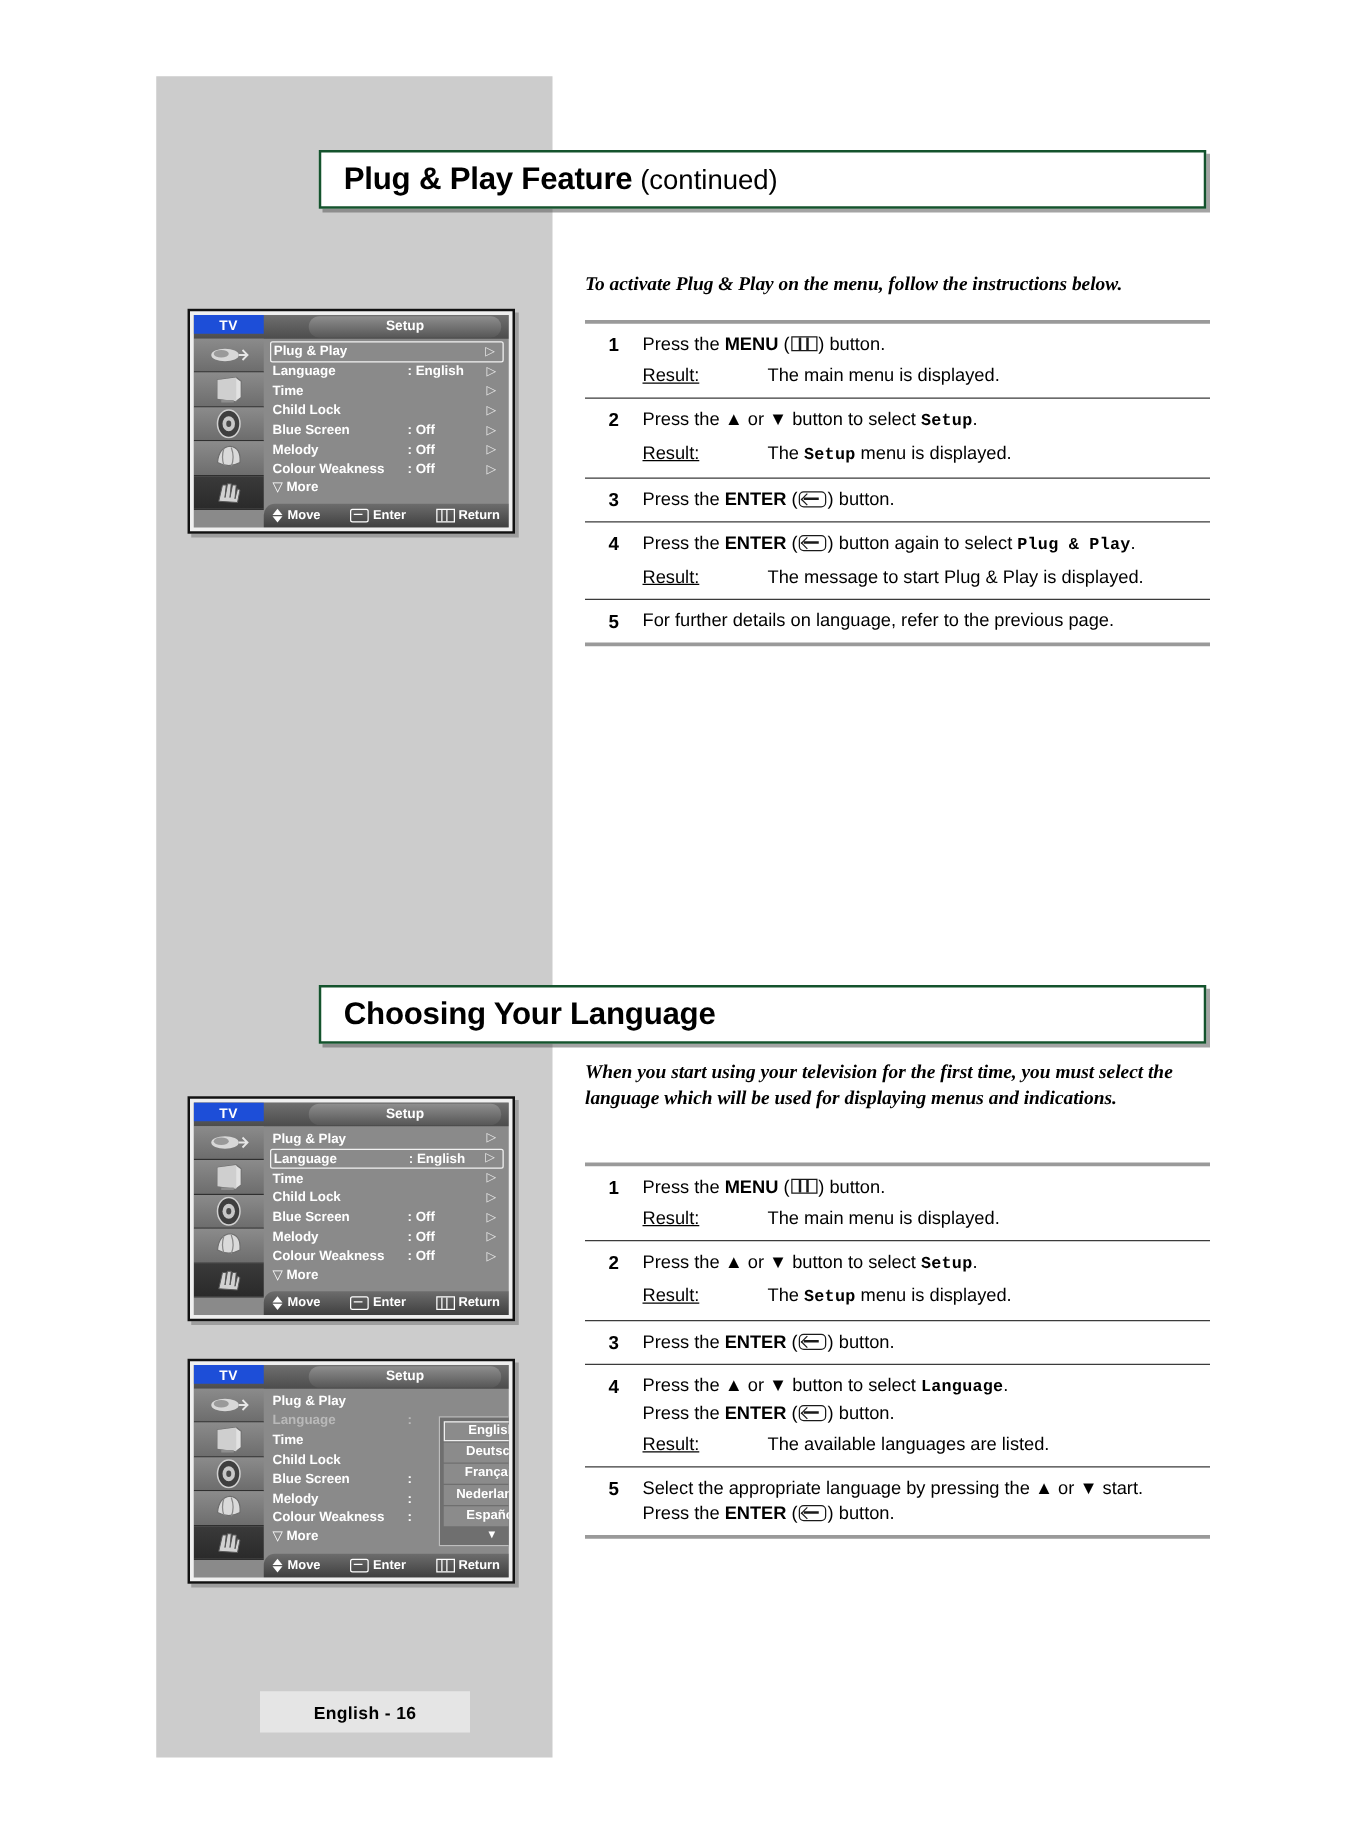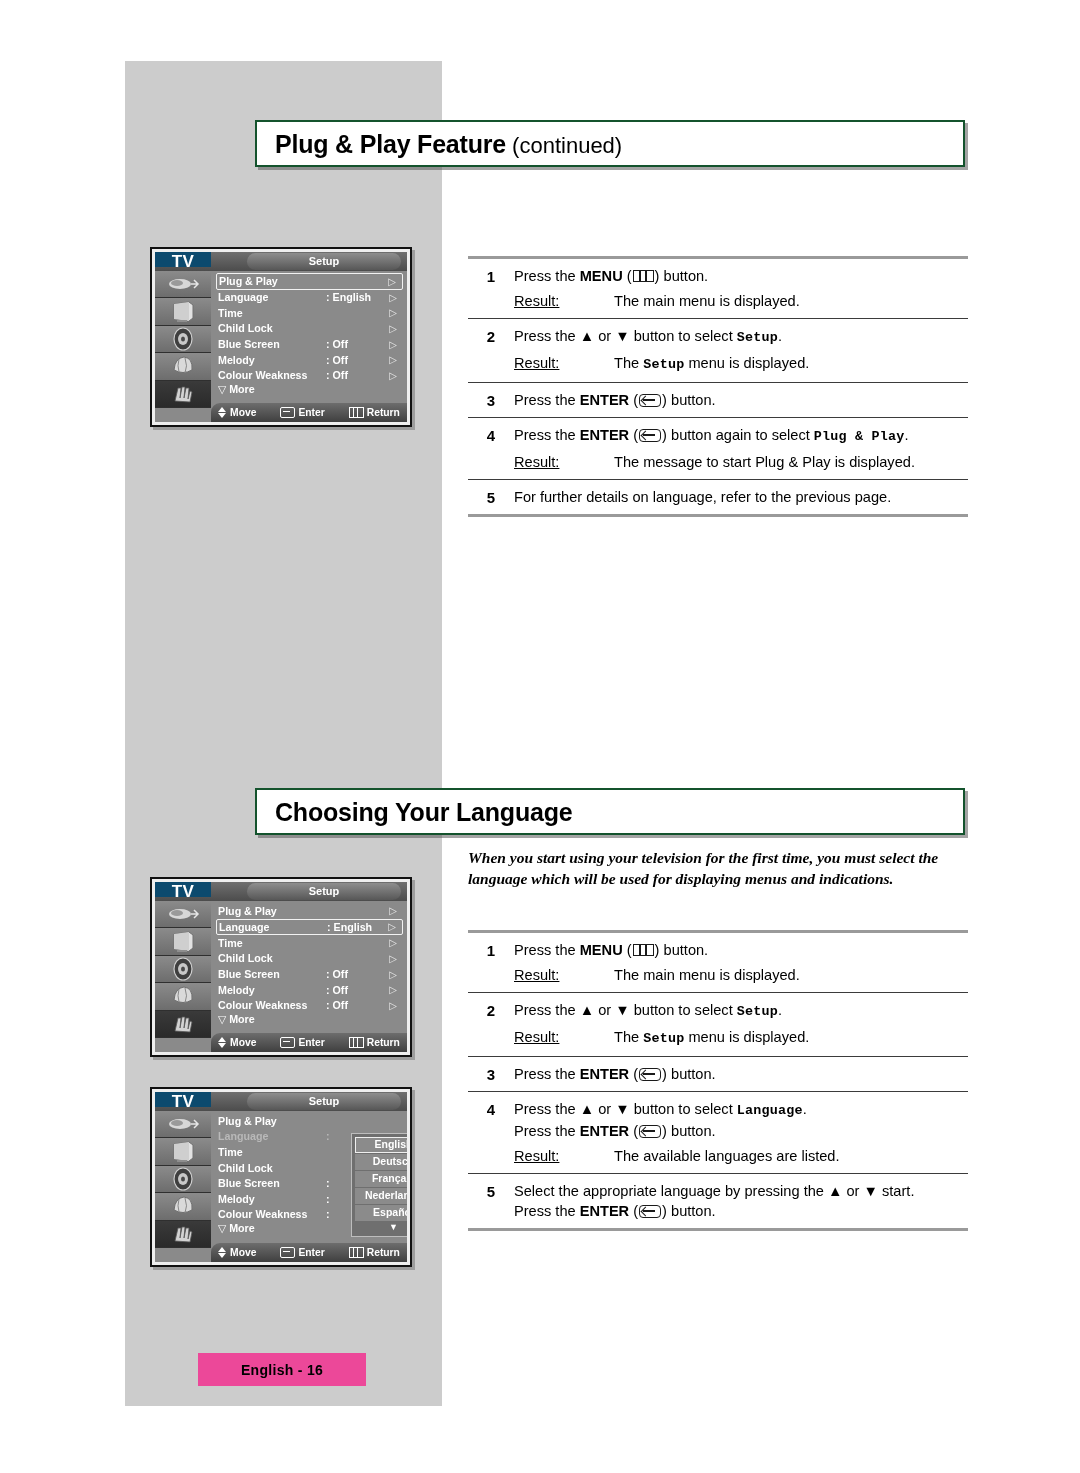"To activate Plug & Play" div.intro { html: none -> <div>To activate Plug &amp; Play on the menu, follow the instructions below.</div> }
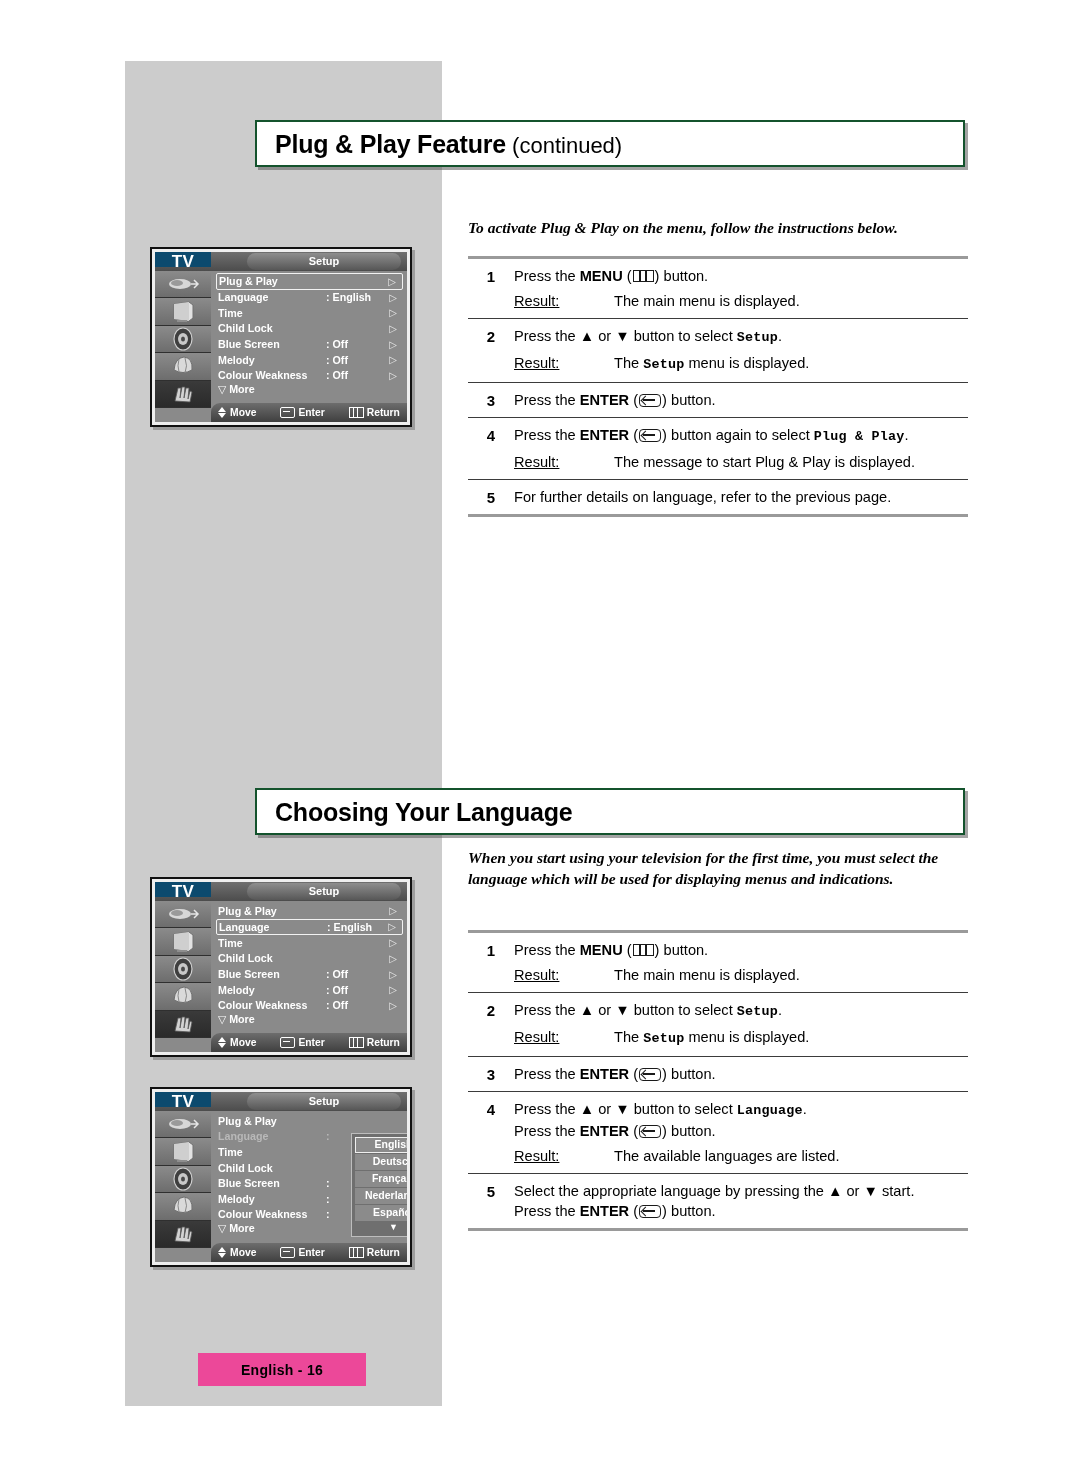"TV" .osd-tv { background: #0c4a6e -> #1d4ed8; font-size: 17px -> 11px }
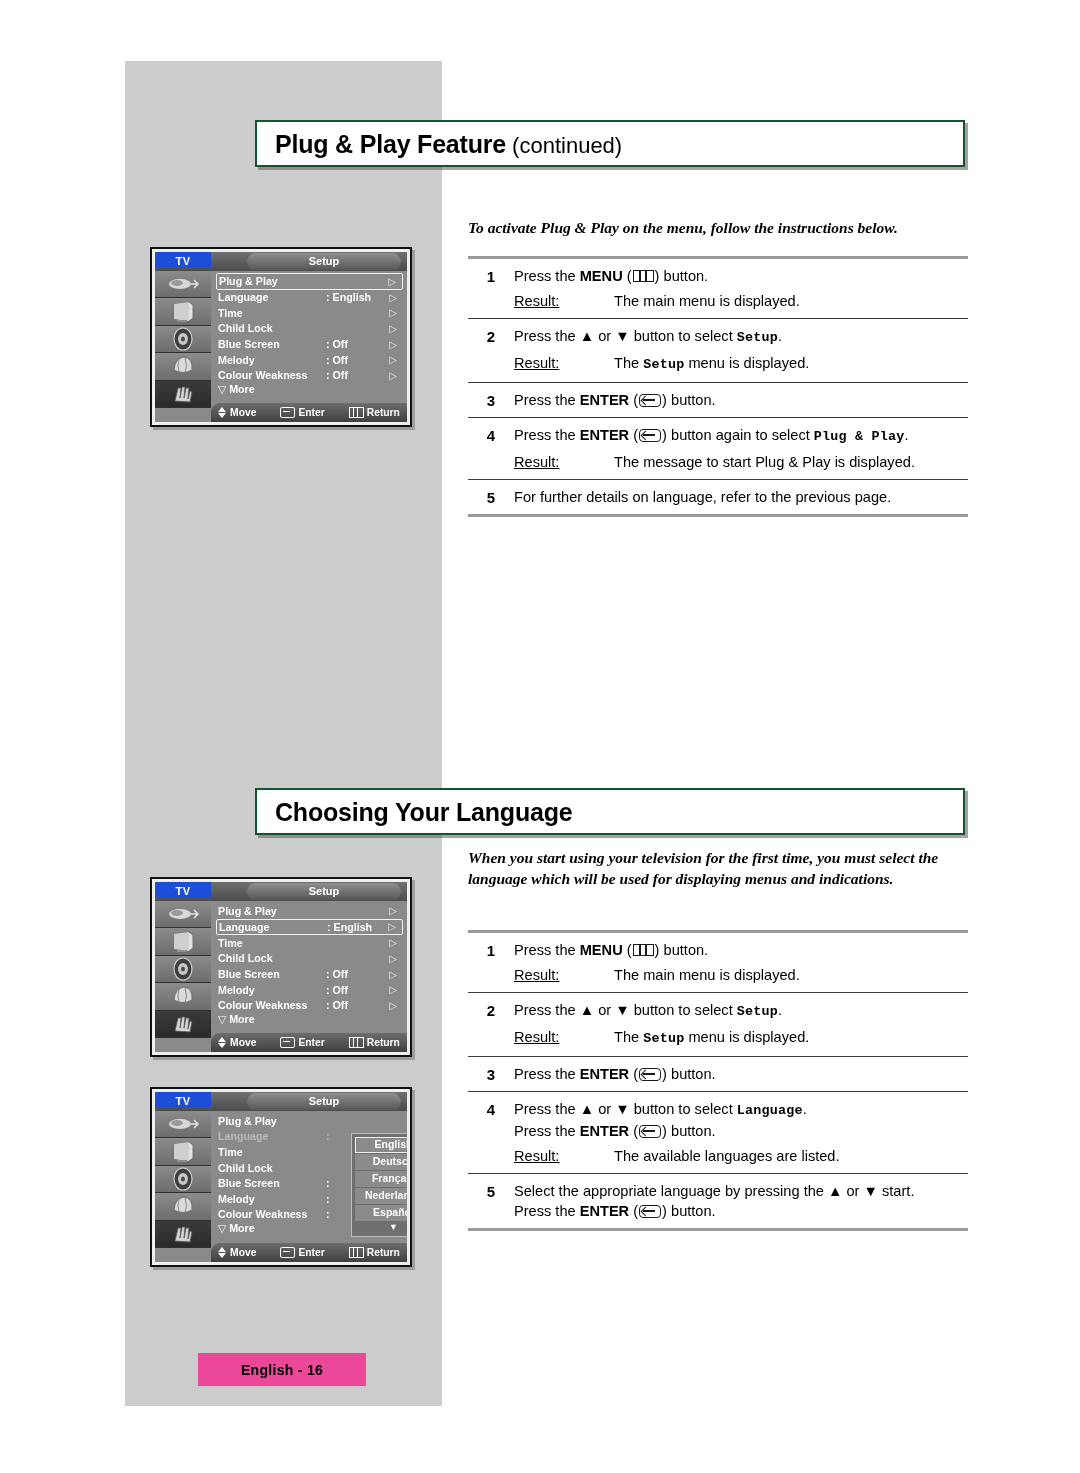"English - 16" .footer { background: #ec4899 -> #e5e5e5; left: 198px -> 208px }
